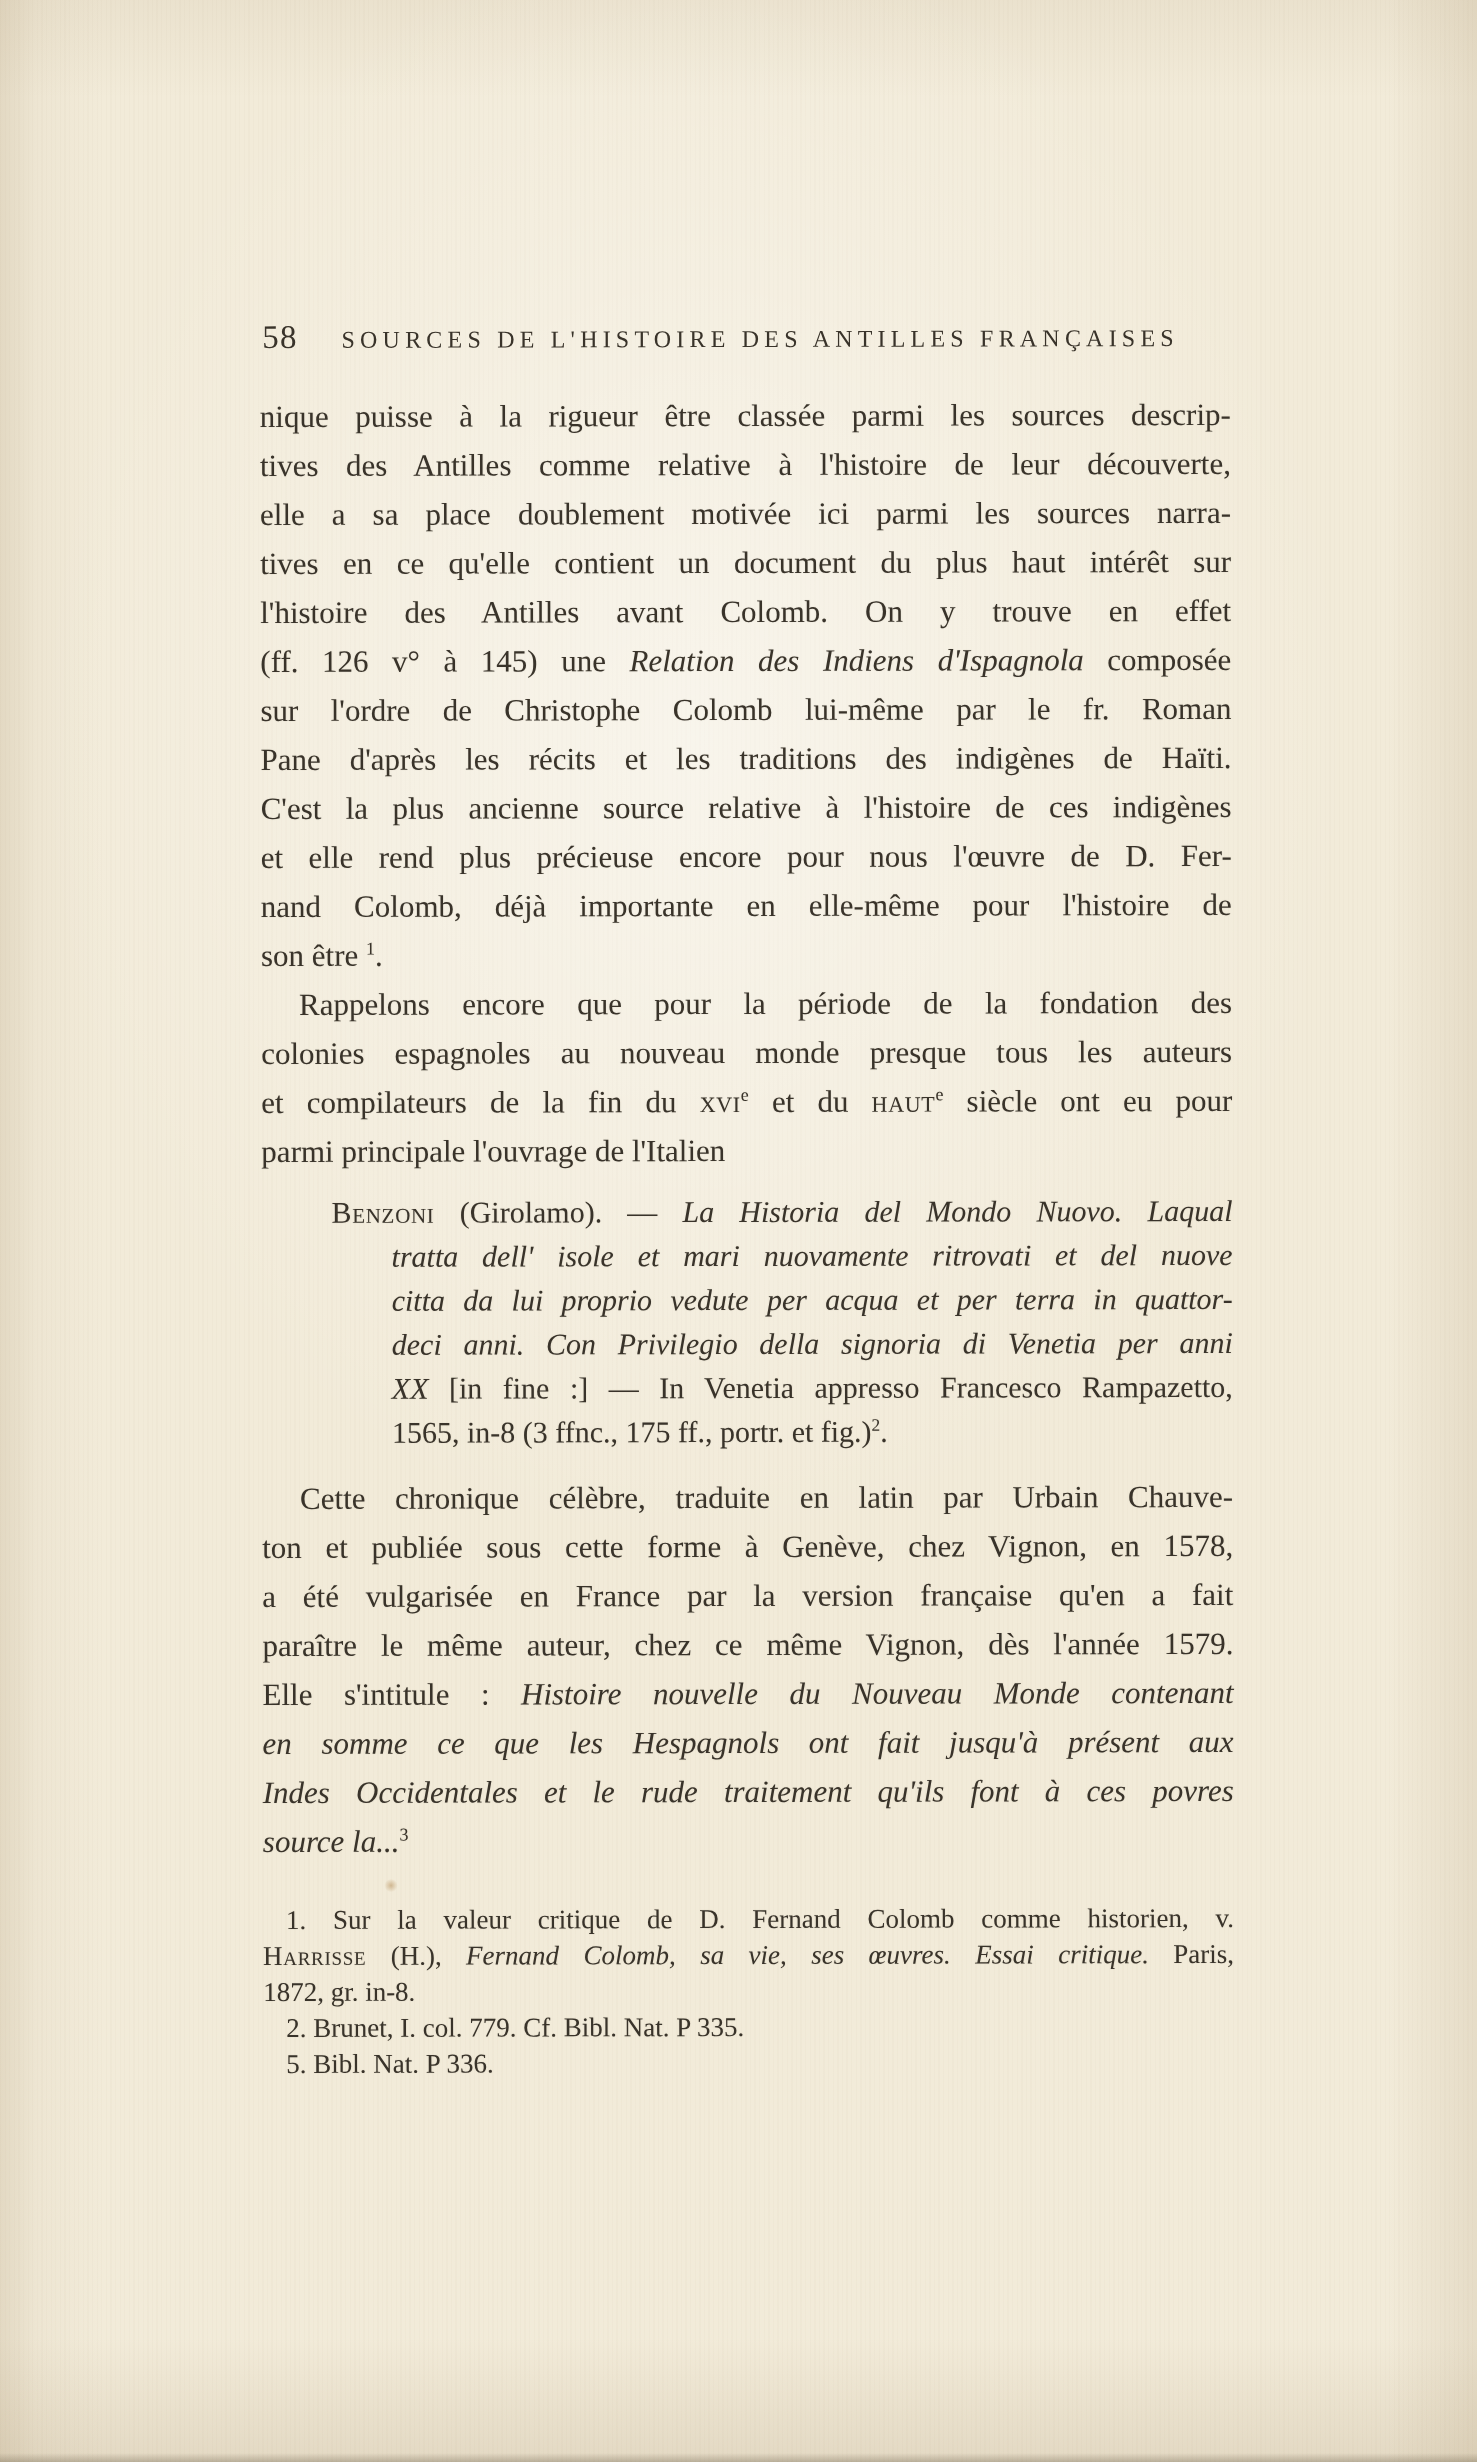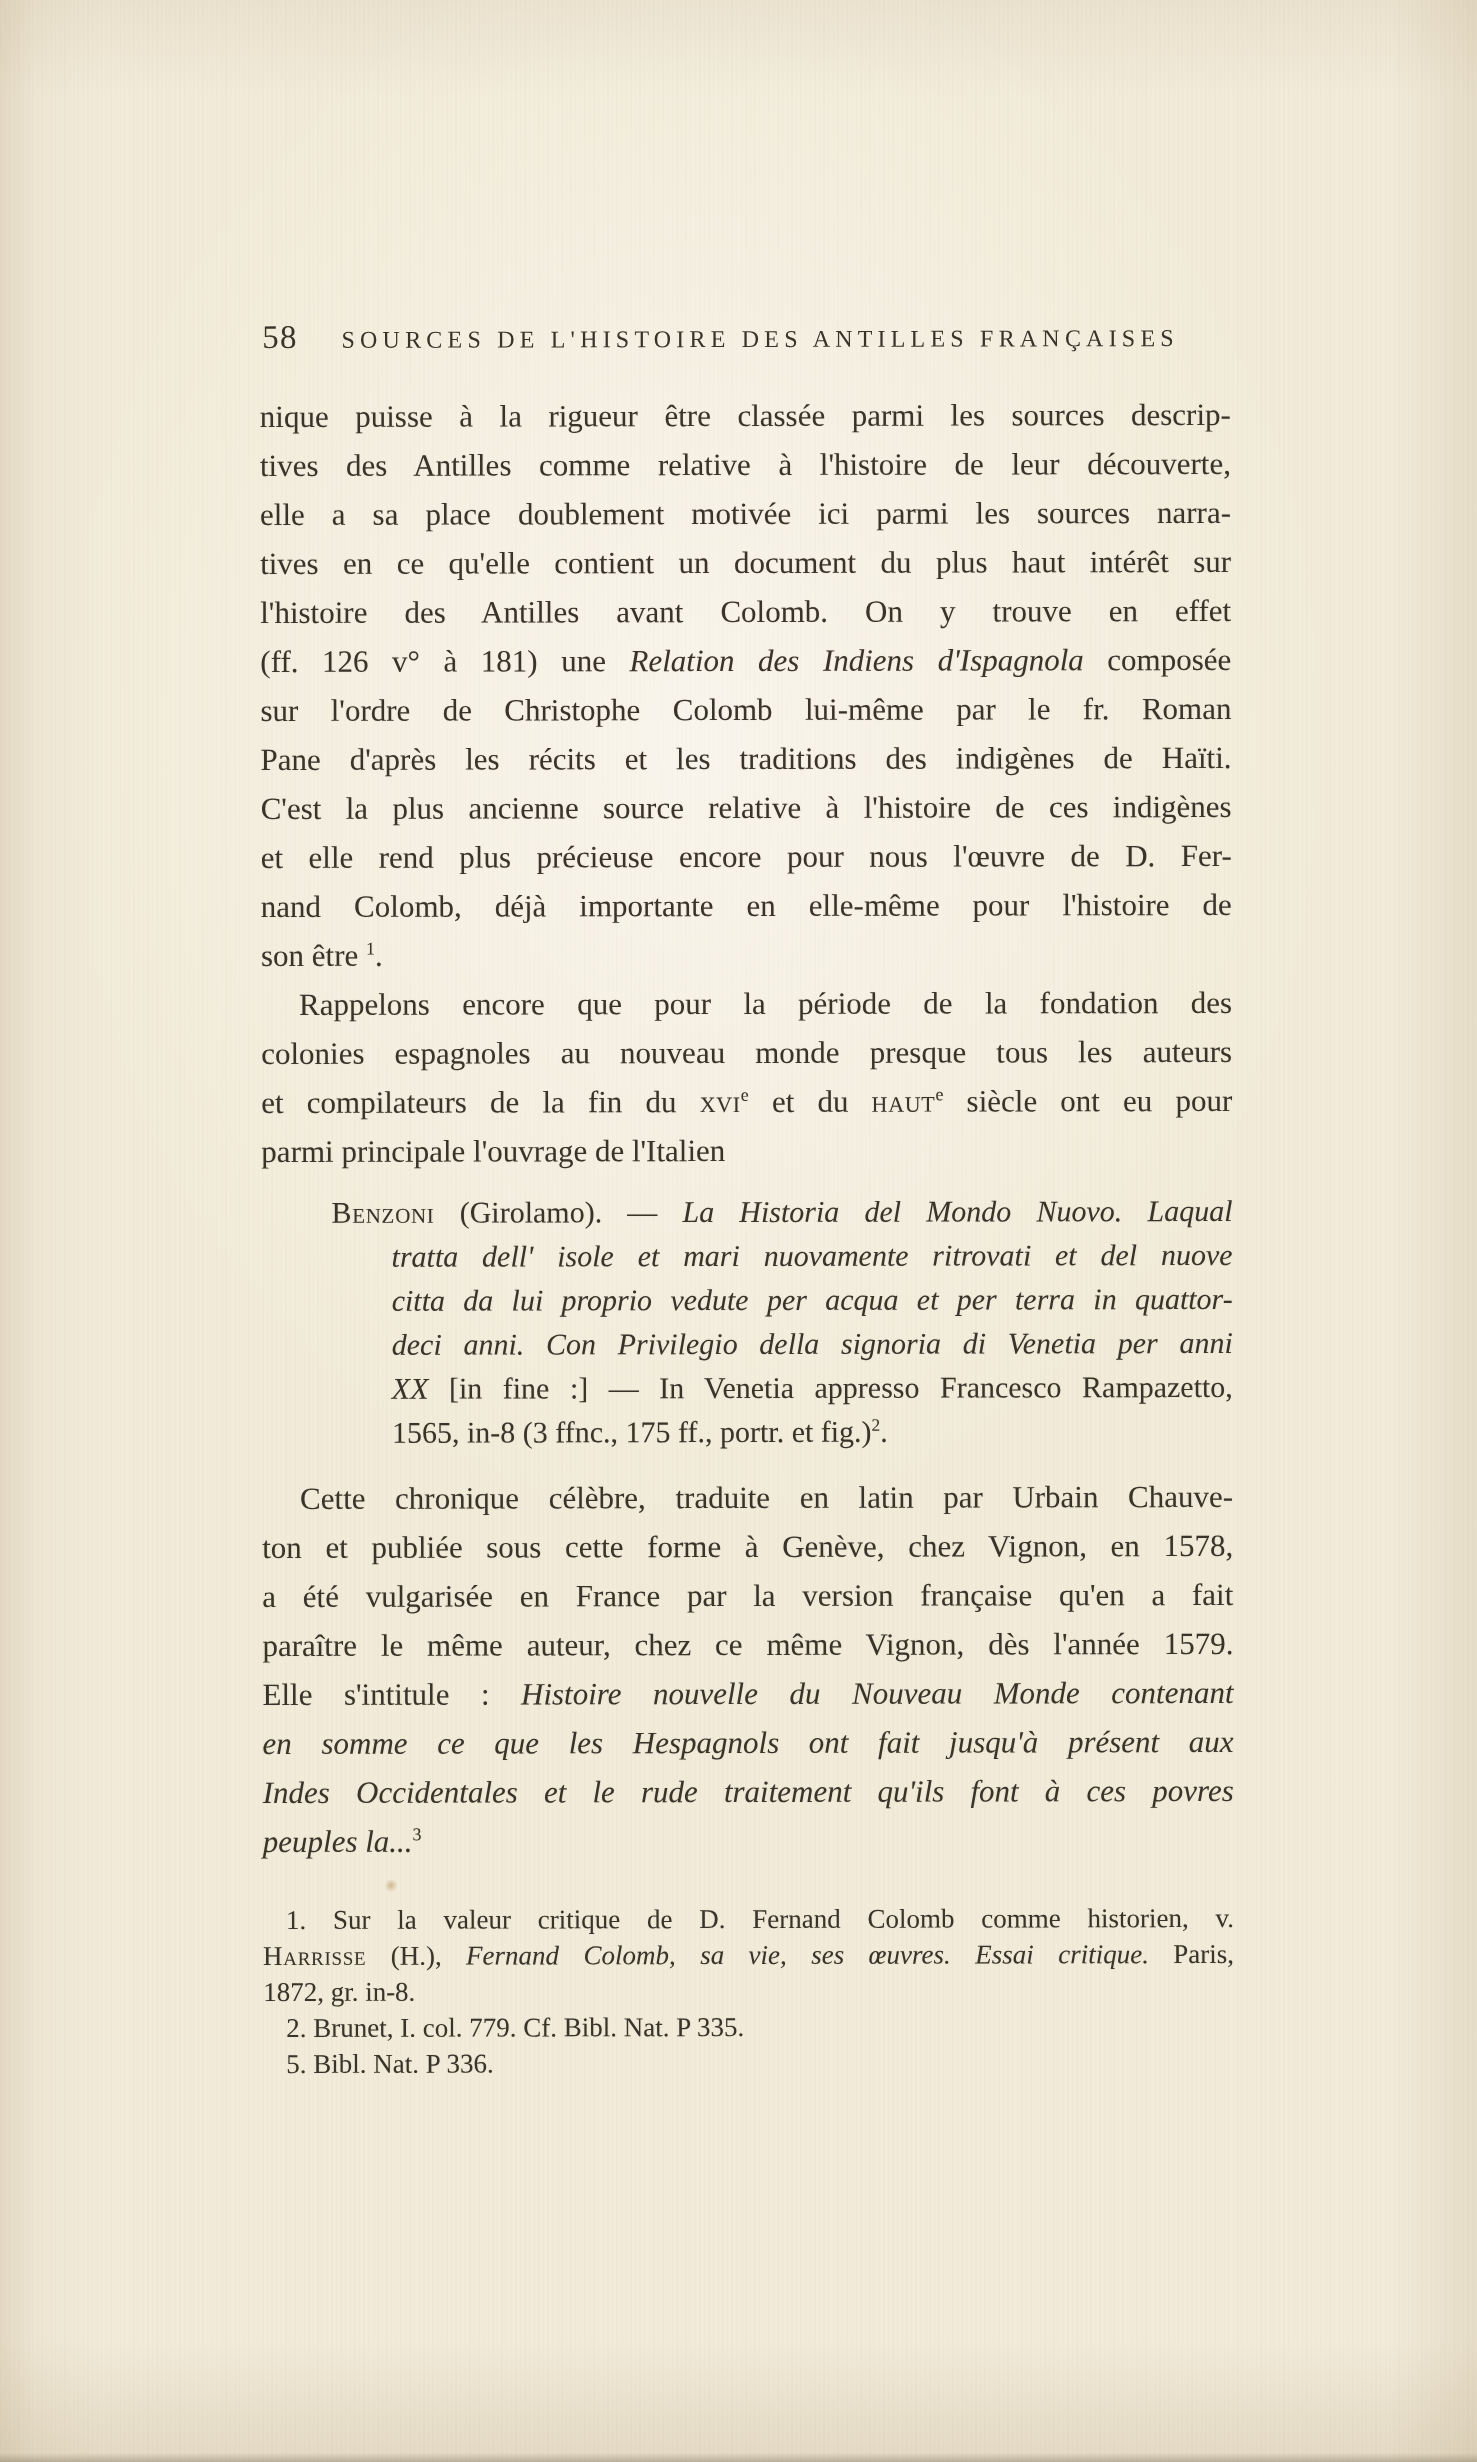"(ff. 126 v° à 181)" span { text: 181 -> 145 }
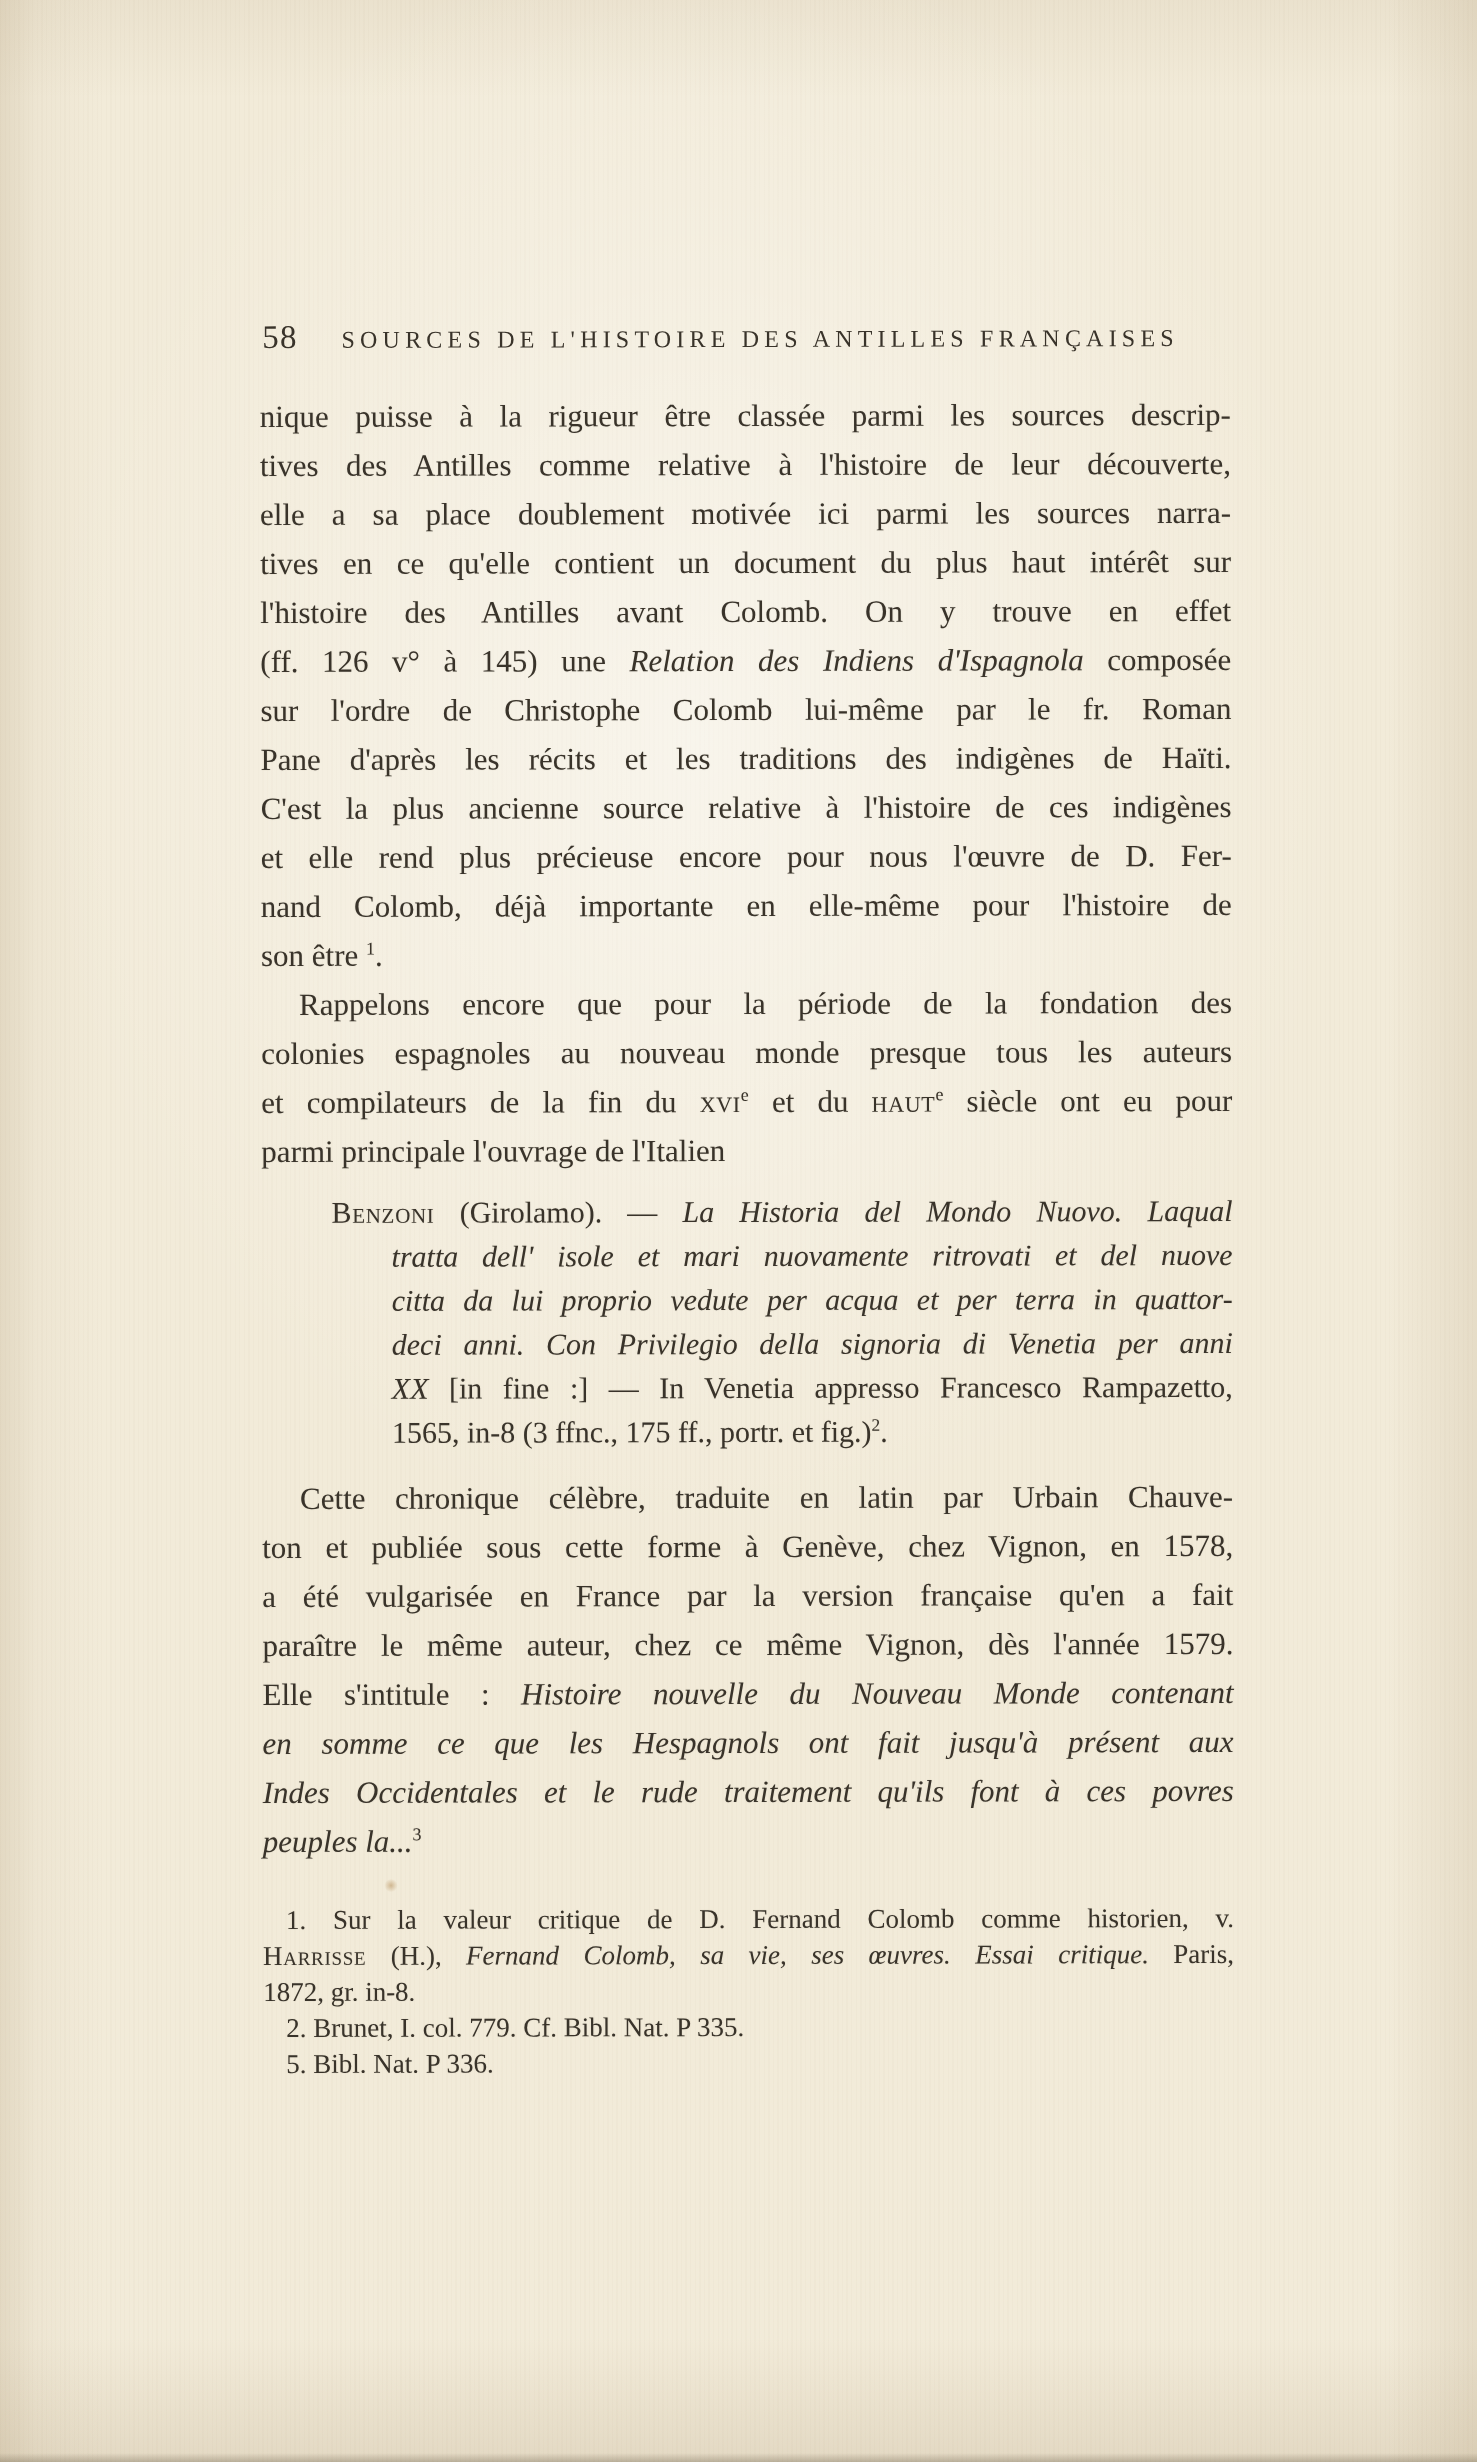"peuples la..." span.it { text: peuples -> source }
